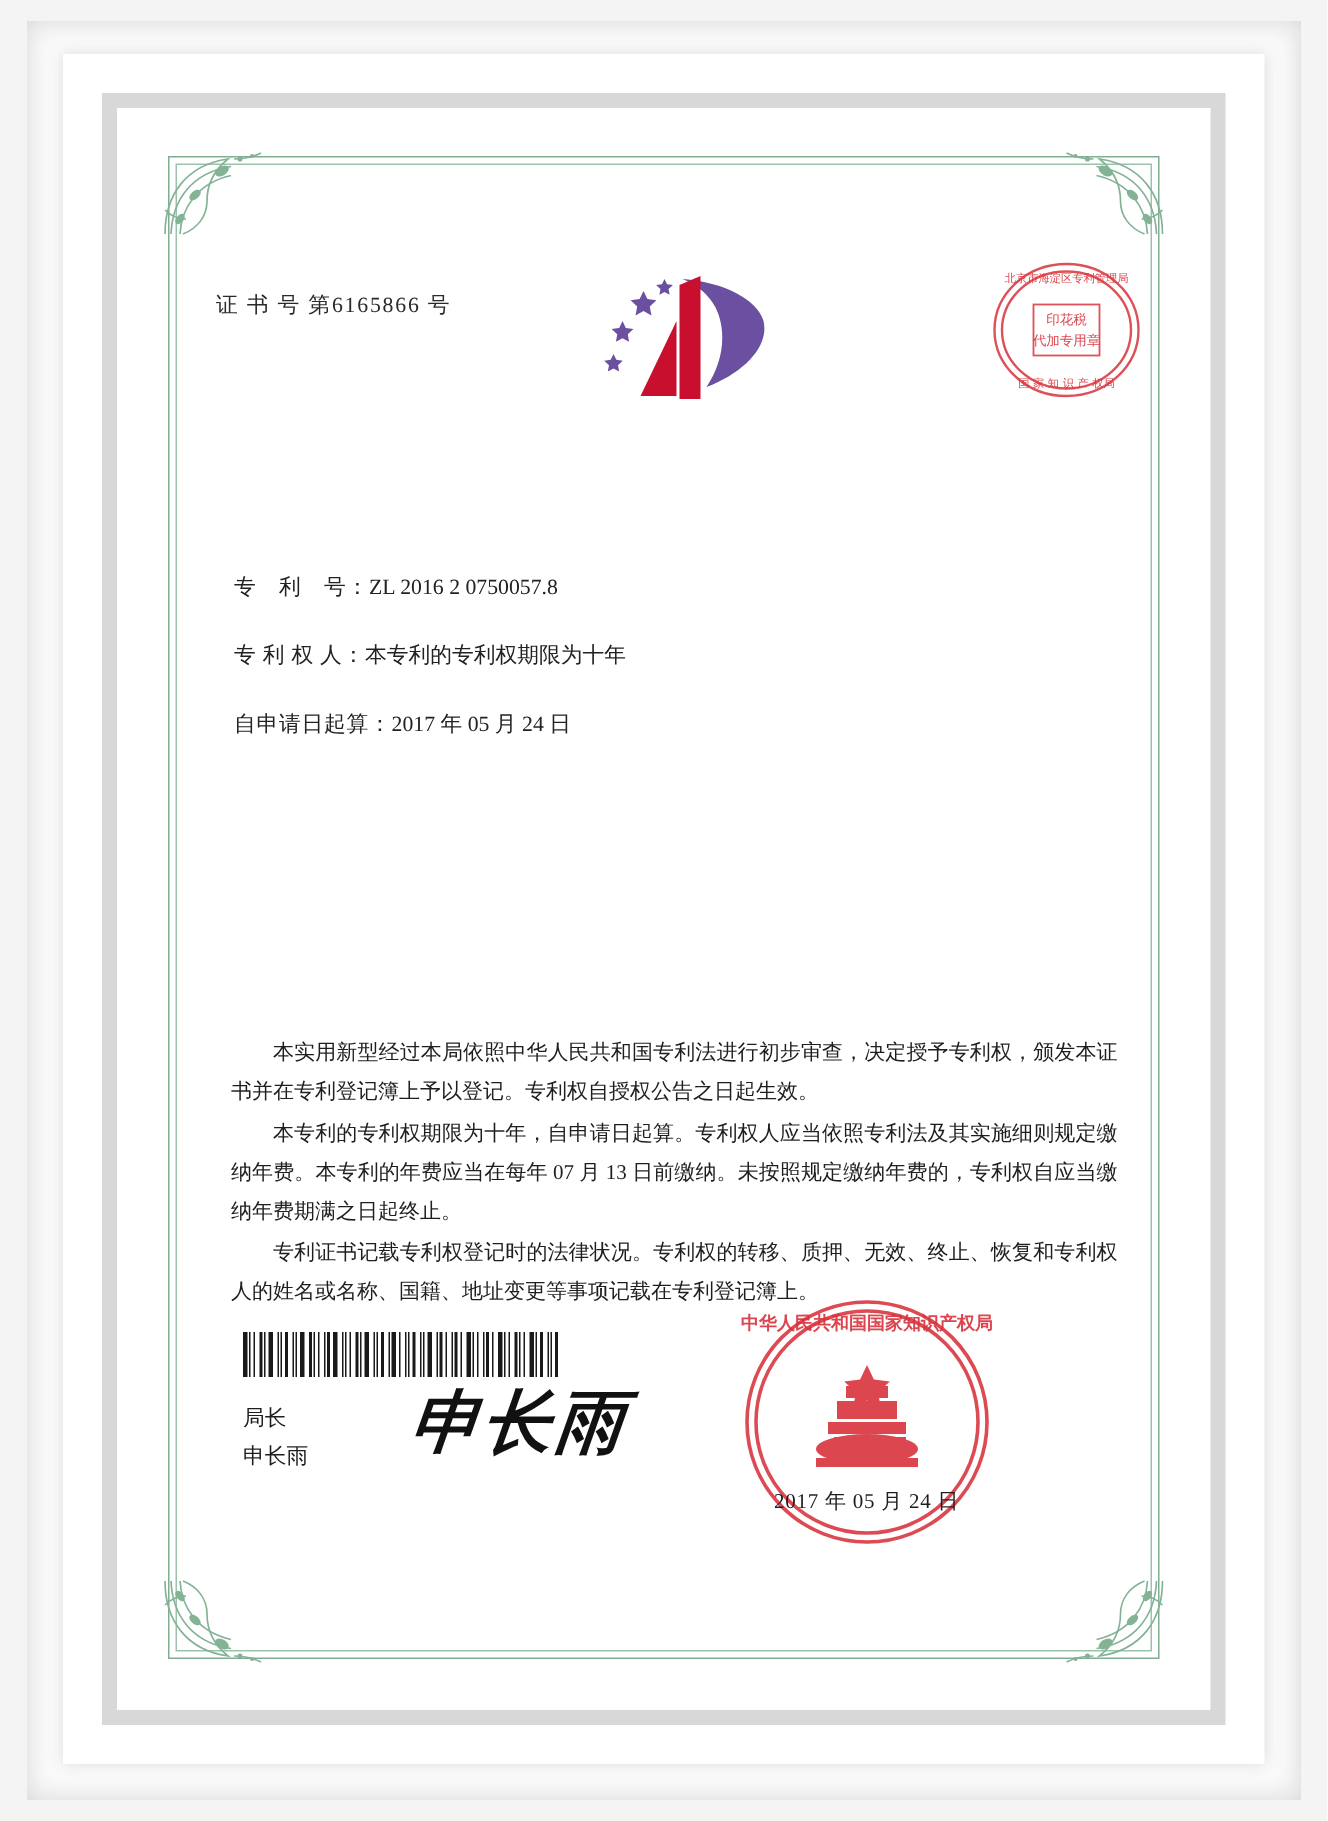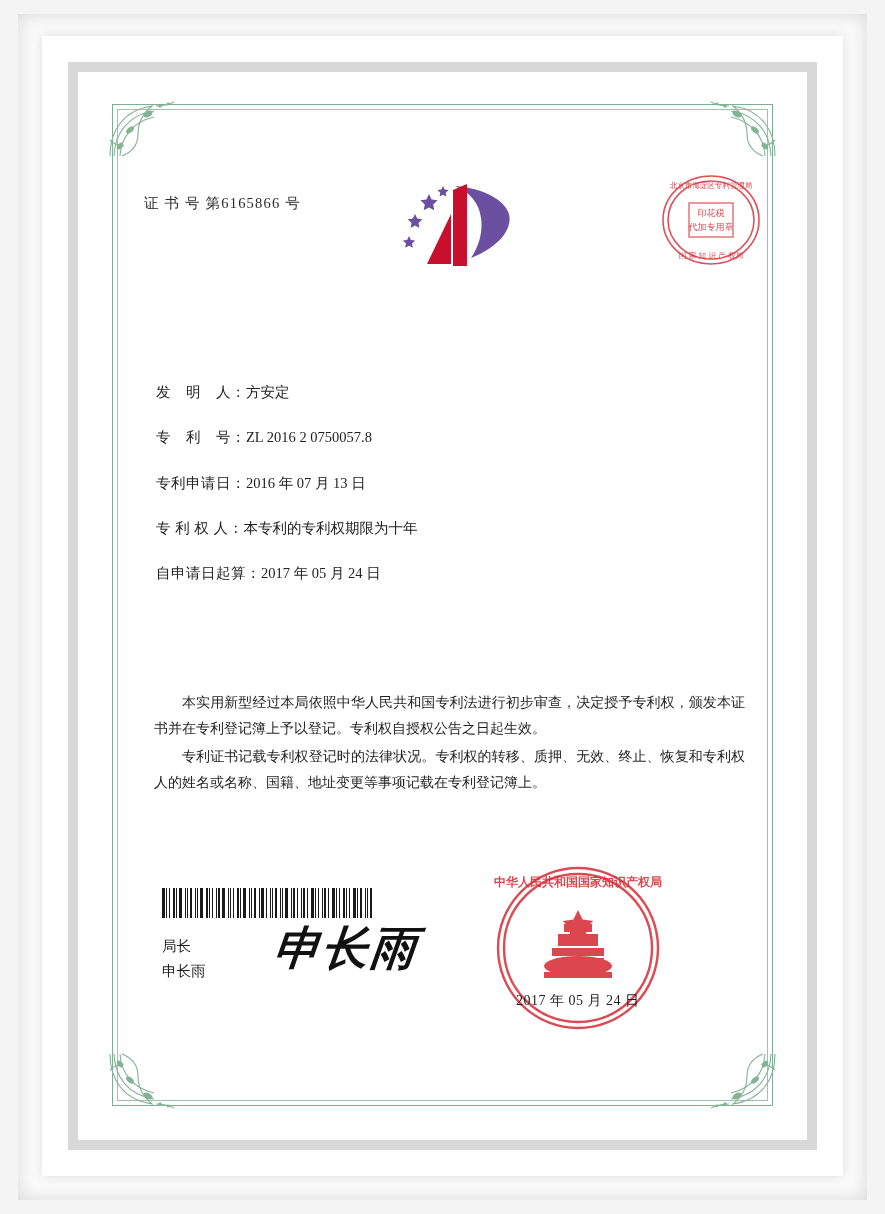"发 明 人：方安定" div.field { html: <div> <span>发 明 人：</span><span>方安定</span> </div> -> none }
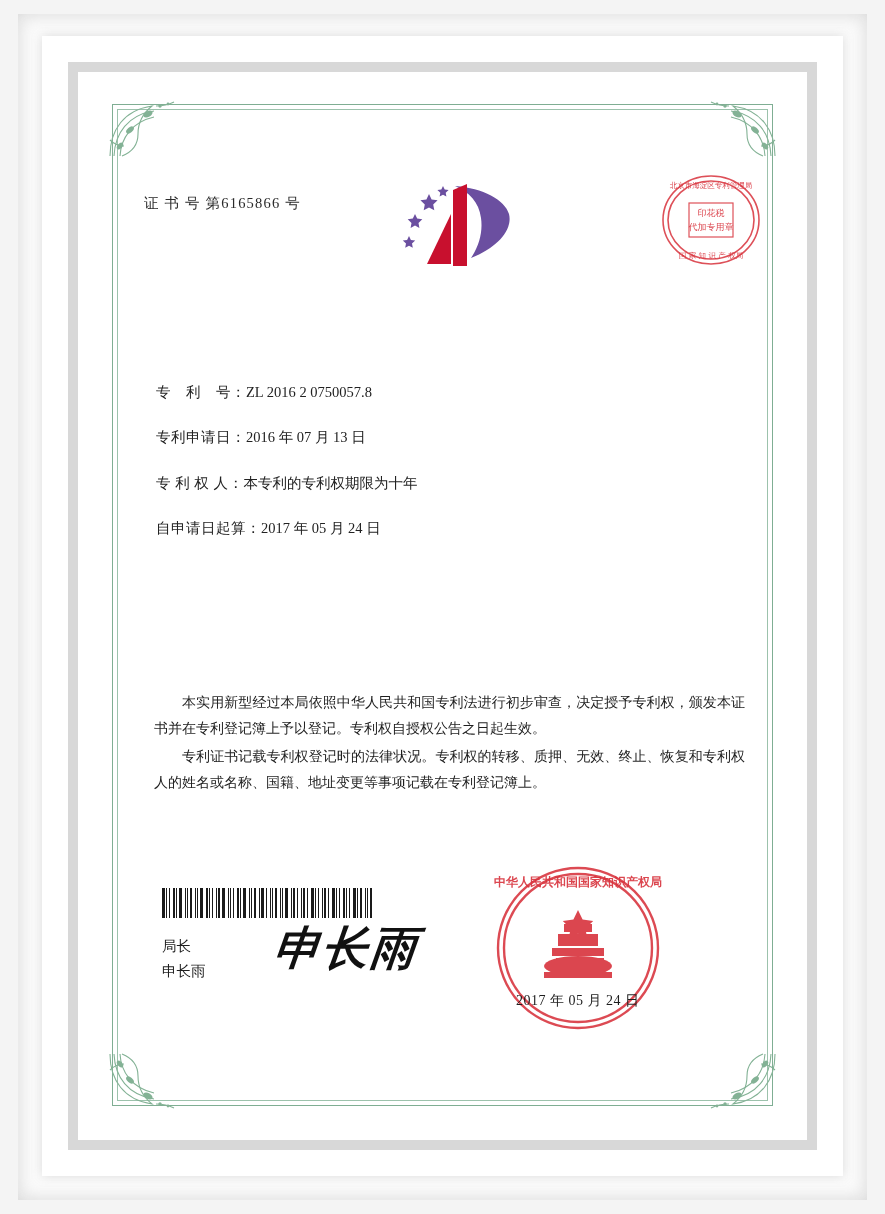"专利申请日：2016 年 07 月 13" div.field { html: <div> <span>专利申请日：</span><span>2016 年 07 月 13 日</span> </div> -> none }
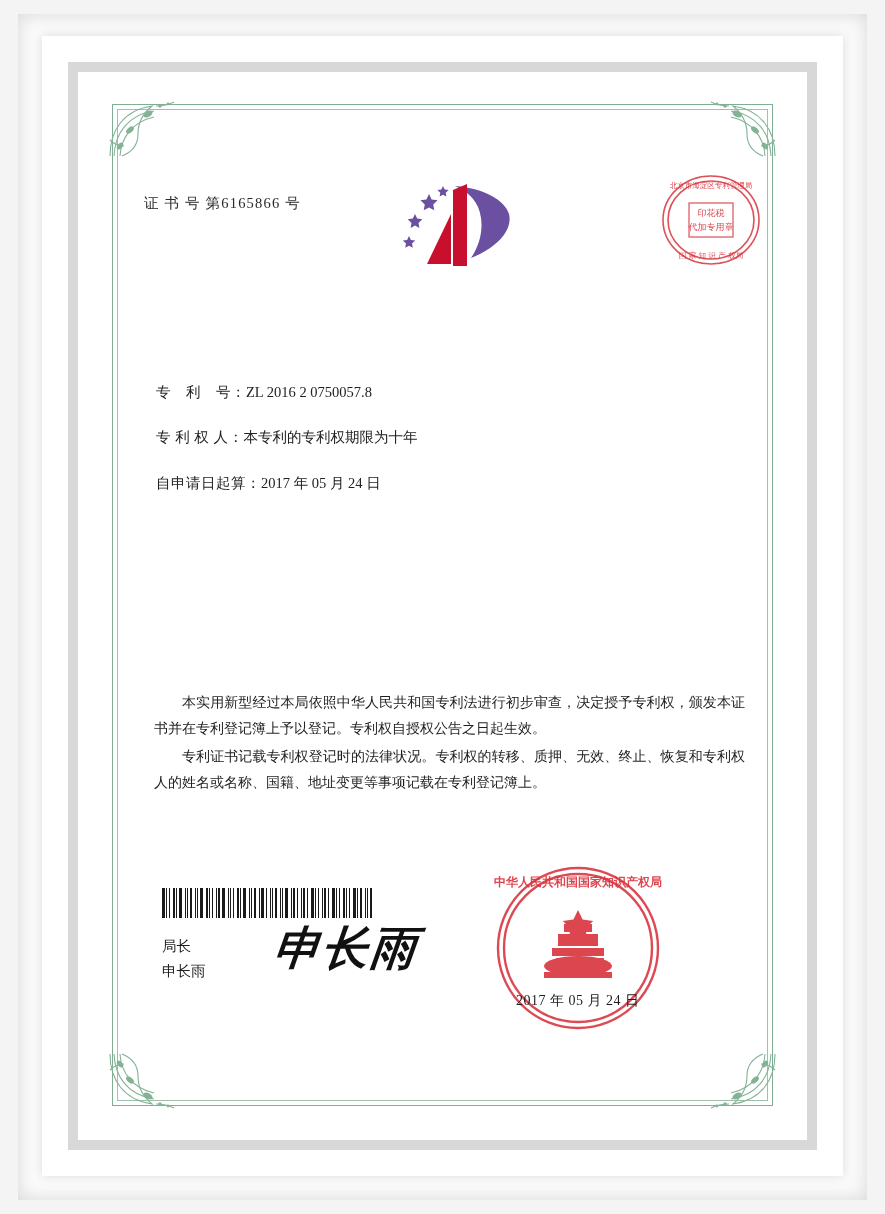"本专利的专利权期限为十年，自申请日起算。专利权人应当依照专利法及其实施细则规定缴" p { html: none -> <p>本专利的专利权期限为十年，自申请日起算。专利权人应当依照专利法及其实施细则规定缴纳年费。本专利的年费应当在每年 07 月 13 日前缴纳。未按照规定缴纳年费的，专利权自应当缴纳年费期满之日起终止。</p> }
